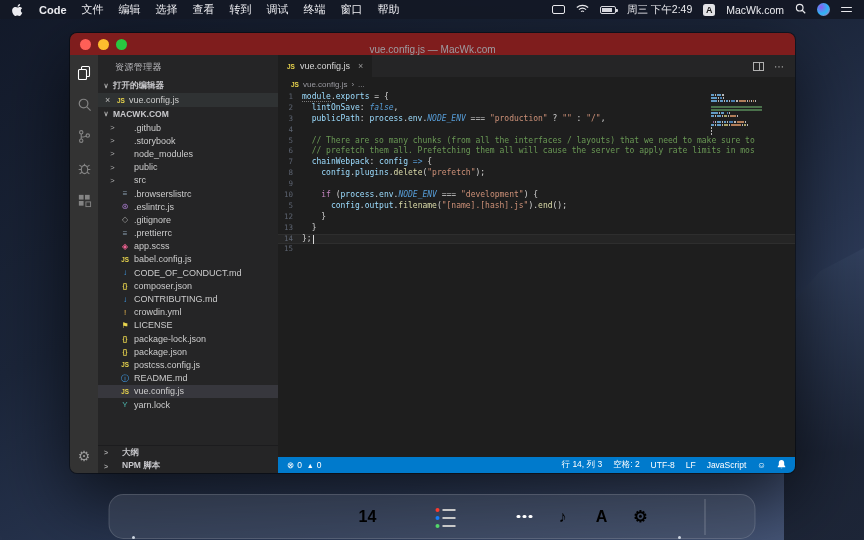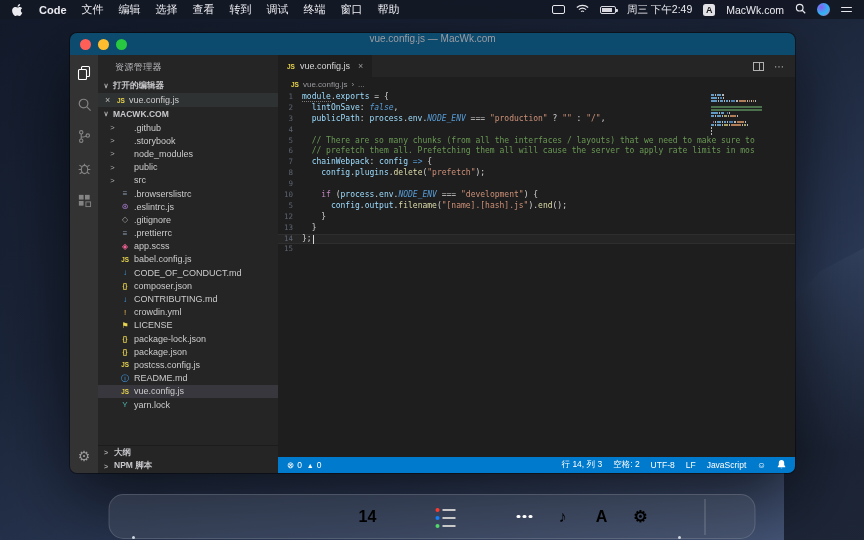"vue.config.js — MacWk.com" .titlebar { align-items: flex-start -> flex-end; background: #0c4a6e -> #7f1d1d }
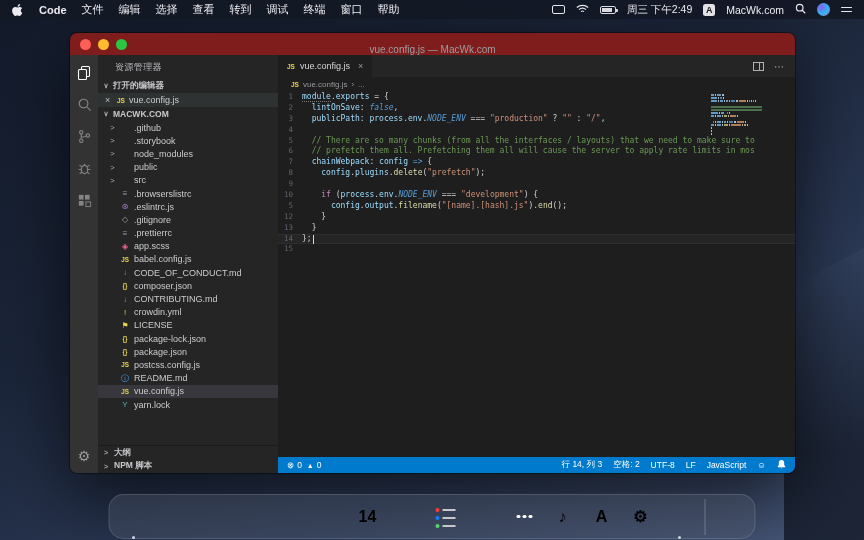"大纲" .sb-brow { gap: 4px -> 12px }
